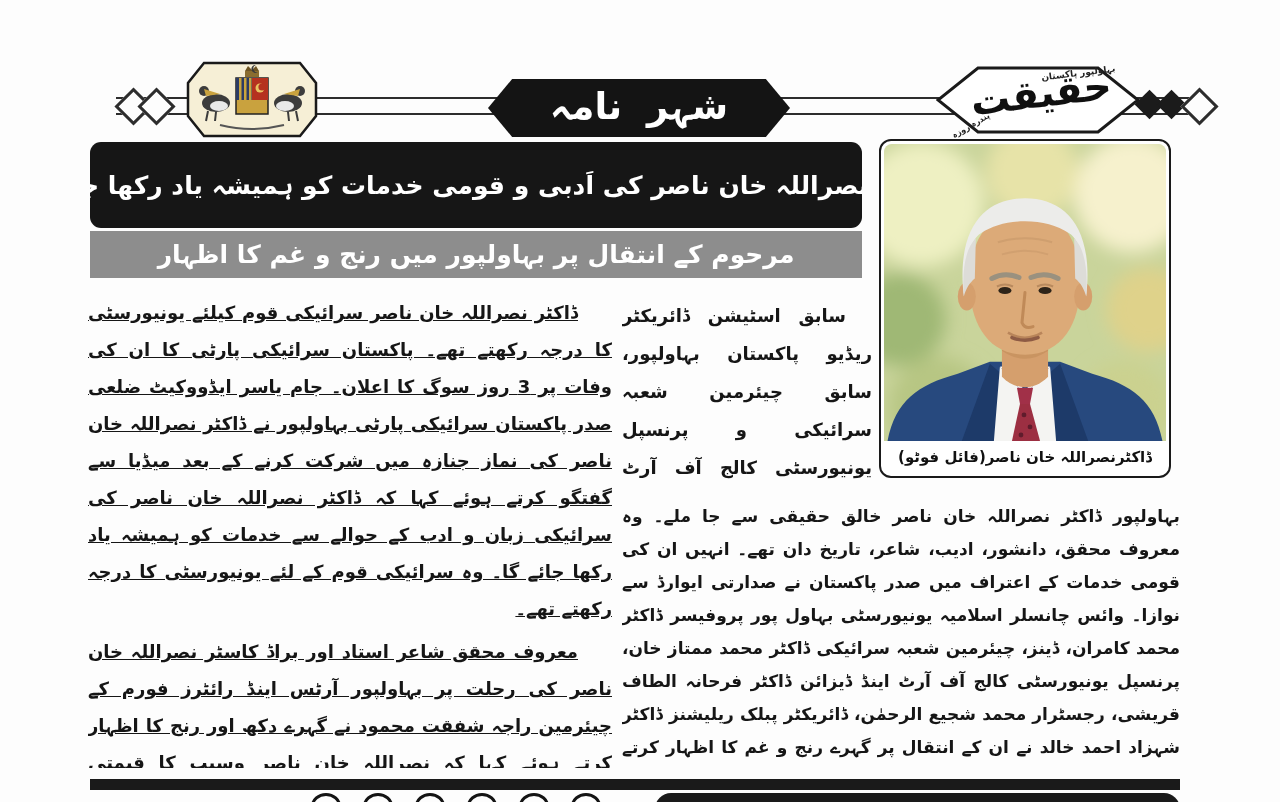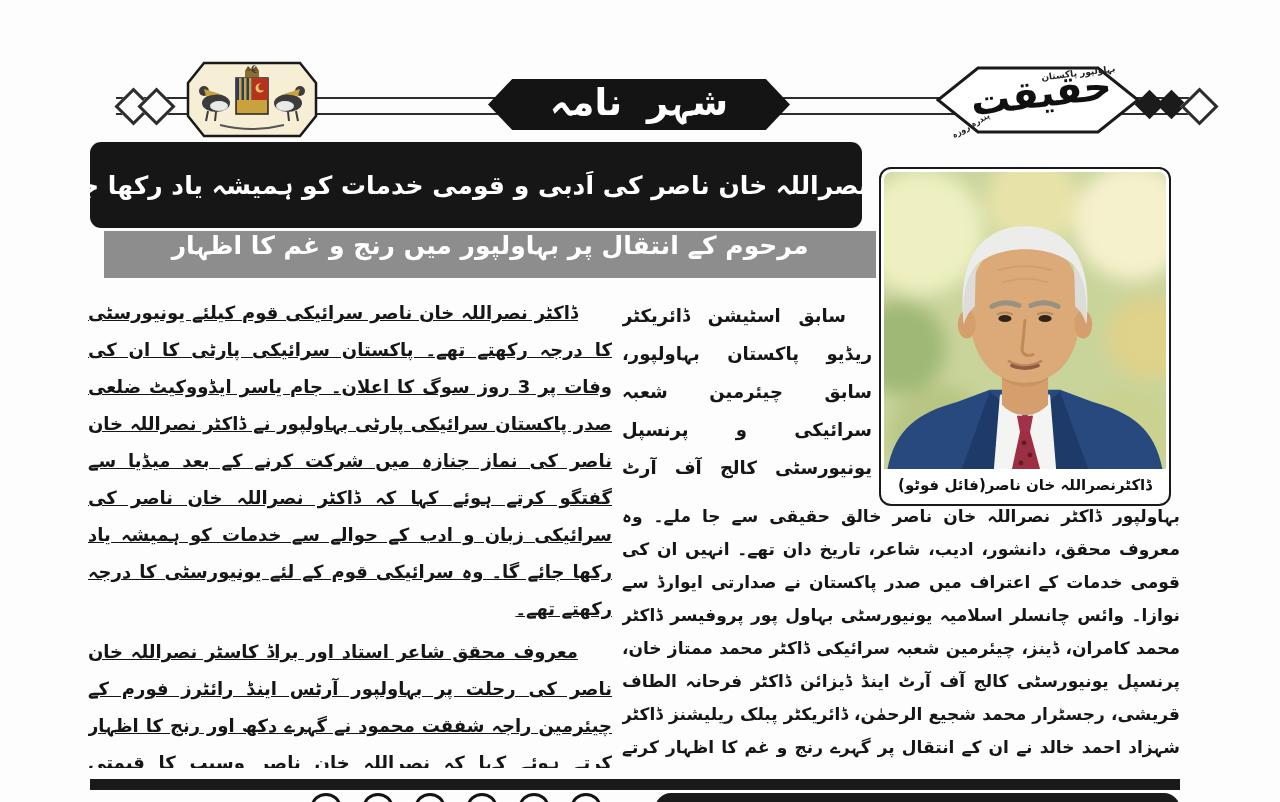"شہر نامہ" .center-banner { height: 51px -> 58px }
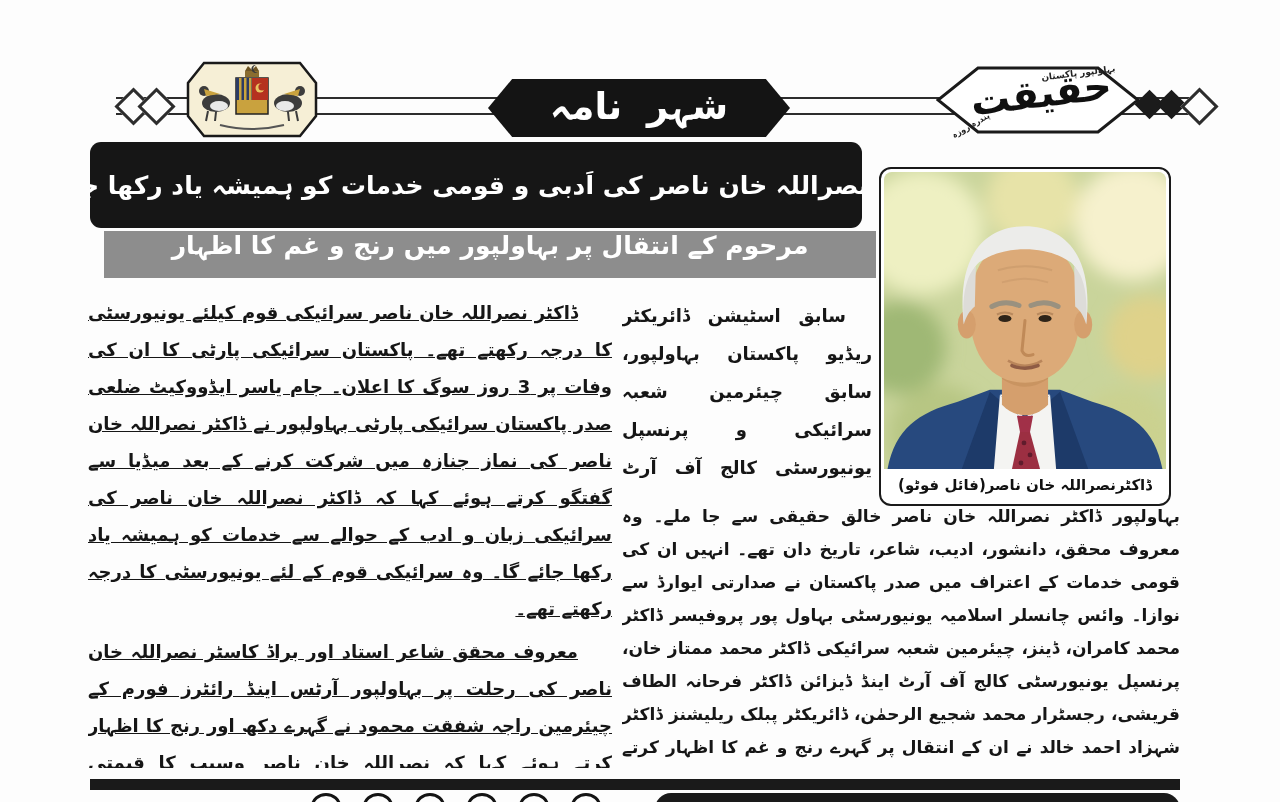"مرحوم کے انتقال پر بہاولپور" .subheadline-box { align-items: flex-start -> center; left: 104px -> 90px }
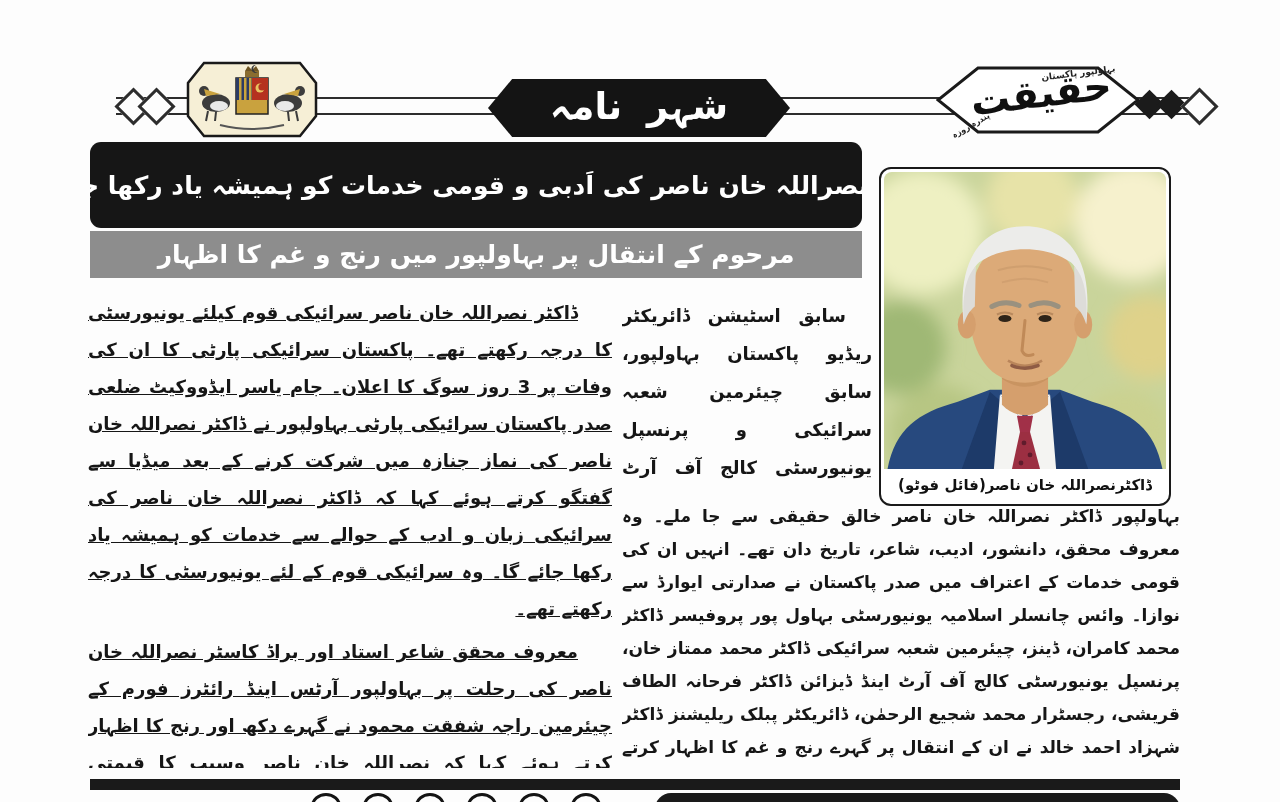"ڈاکٹرنصراللہ خان ناصر(فائل فوٹو)" .photo-frame { margin-top: 28px -> none }
